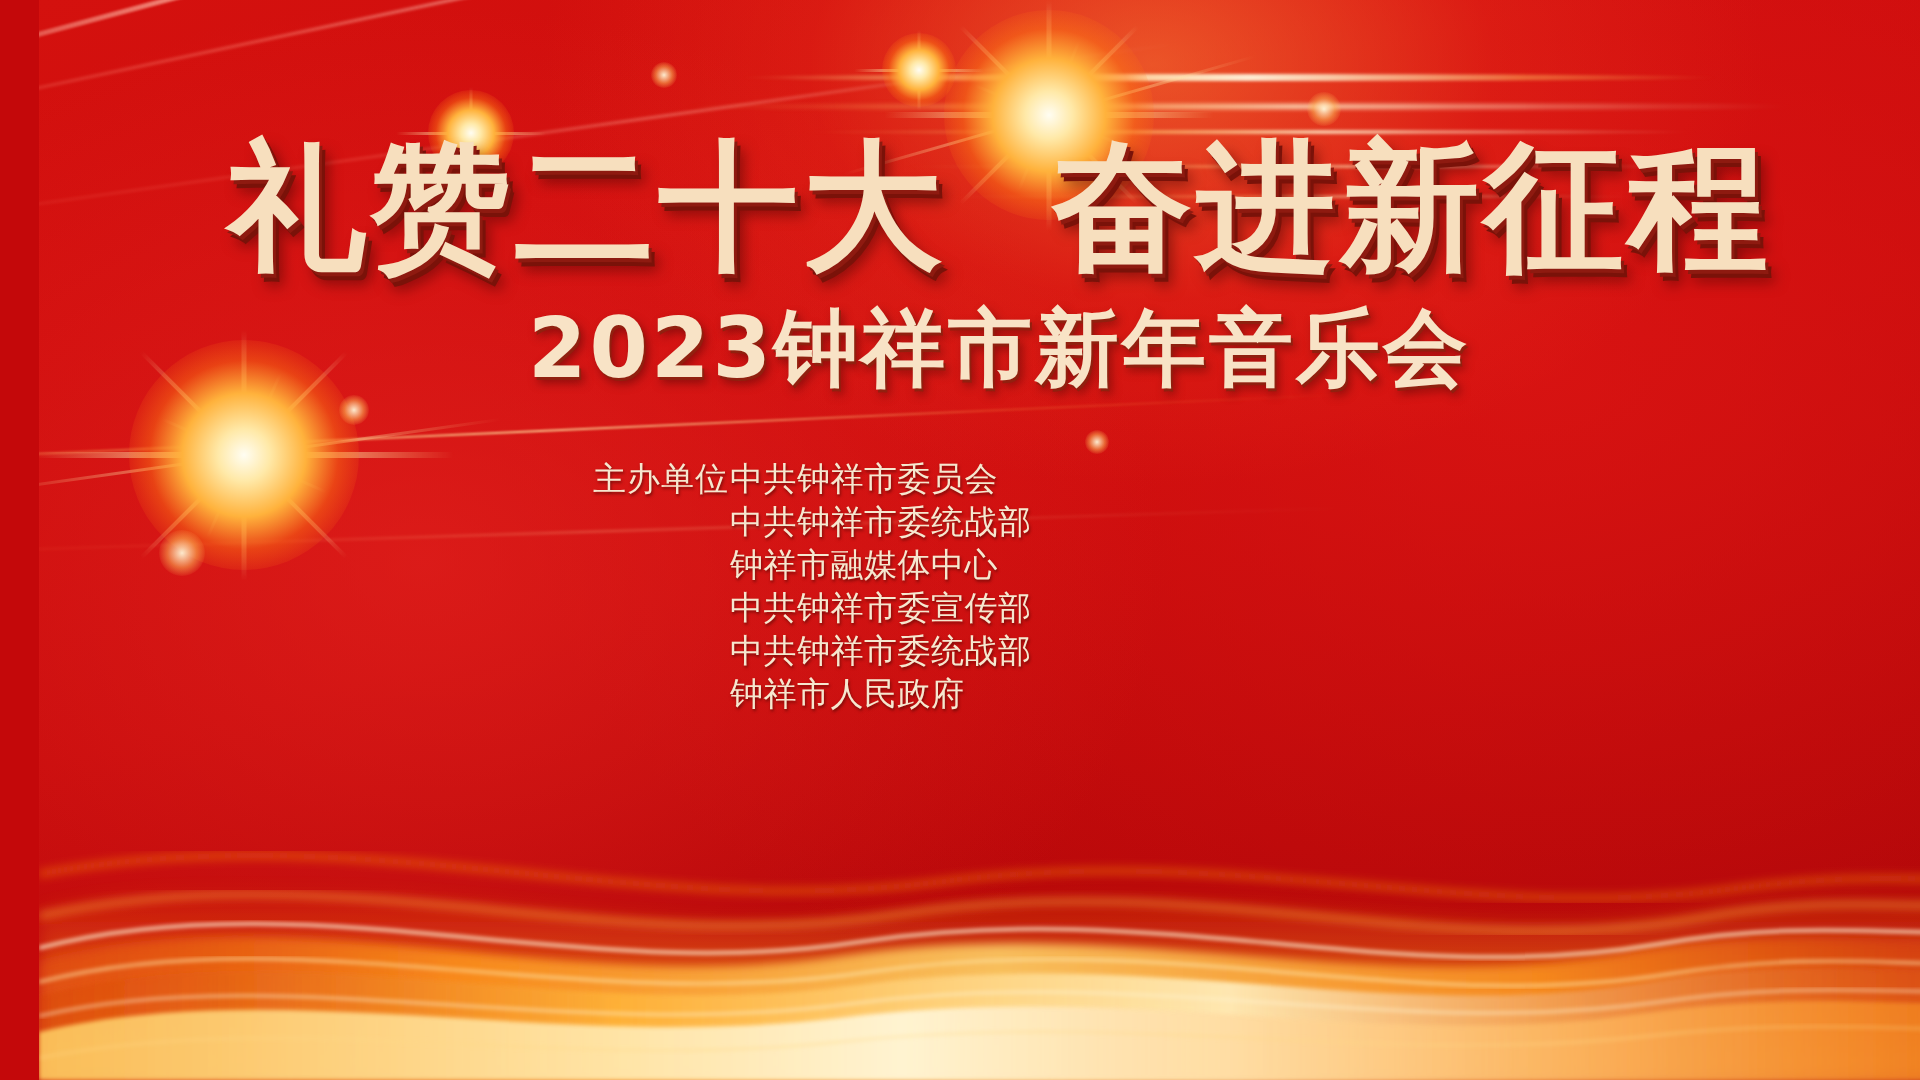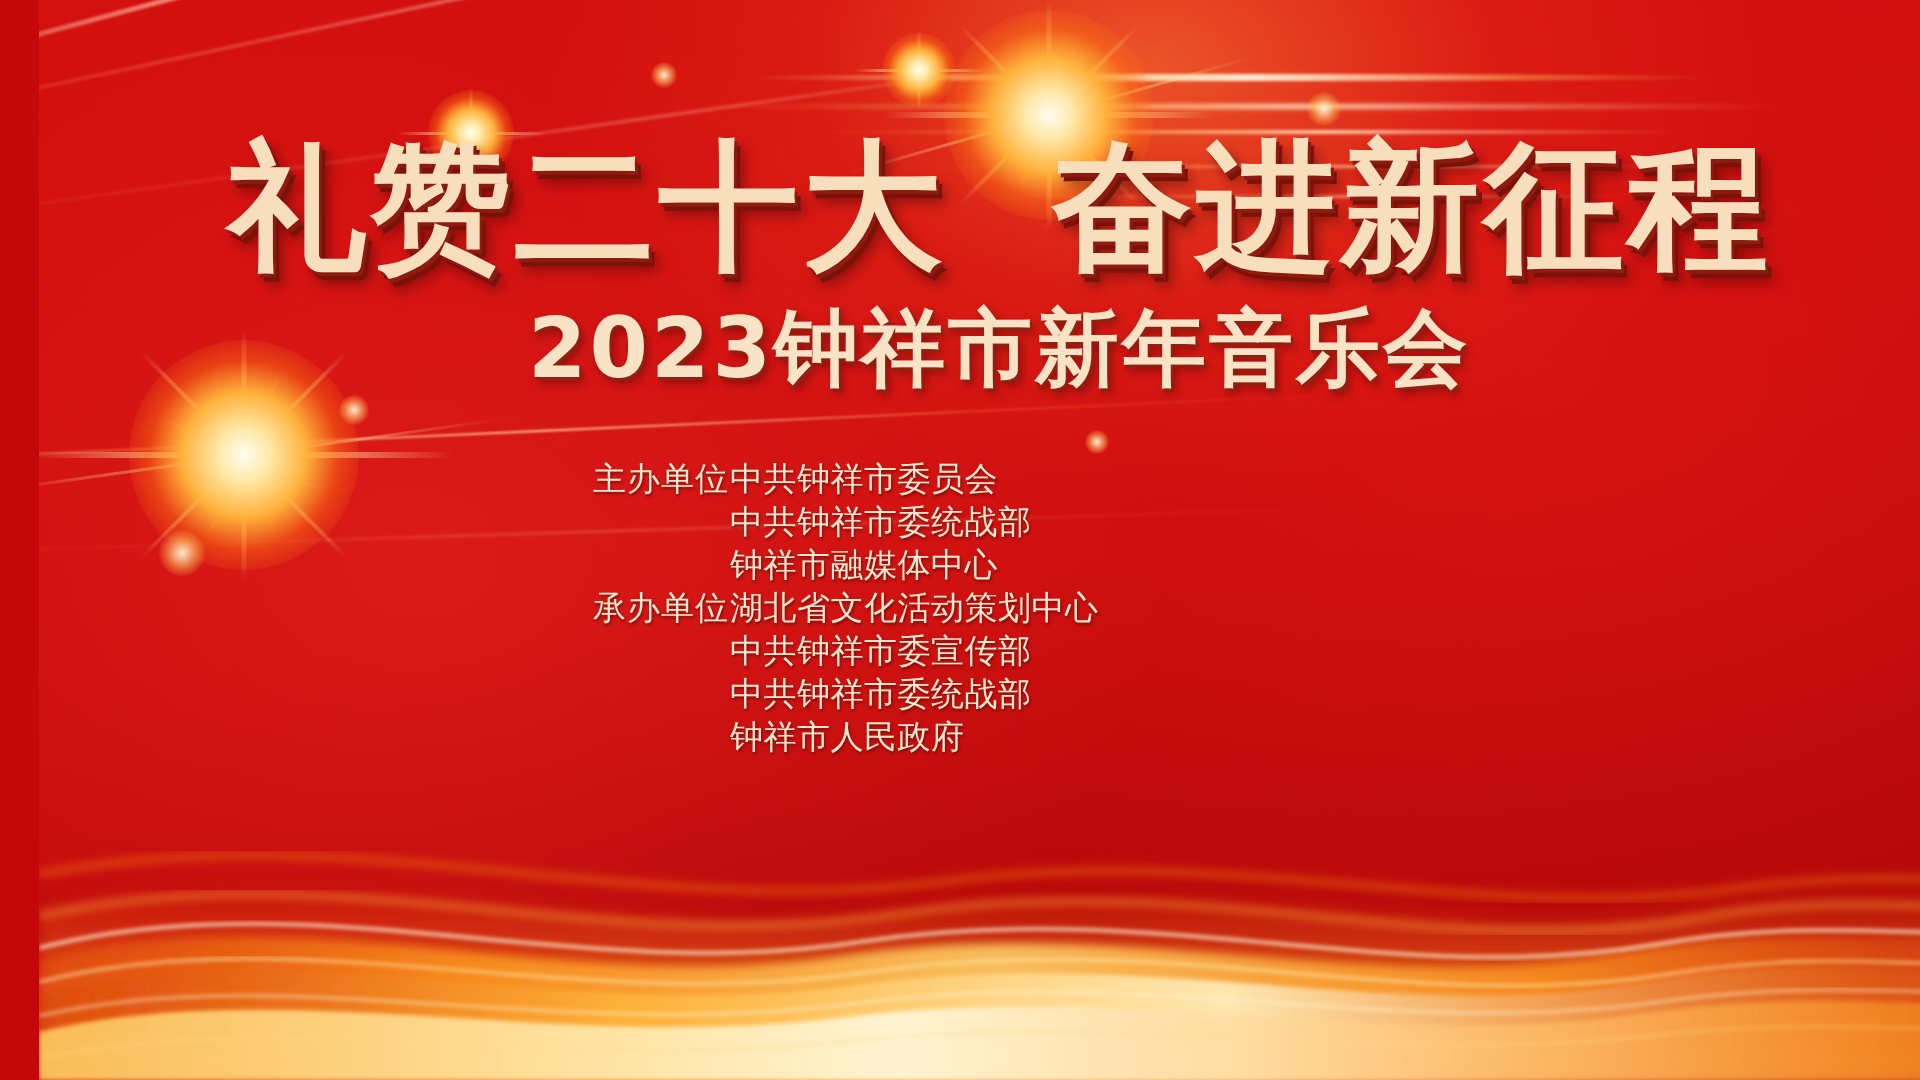"承办单位" div.crow { html: <div> <div>承办单位</div> <div>湖北省文化活动策划中心</div> </div> -> none }
